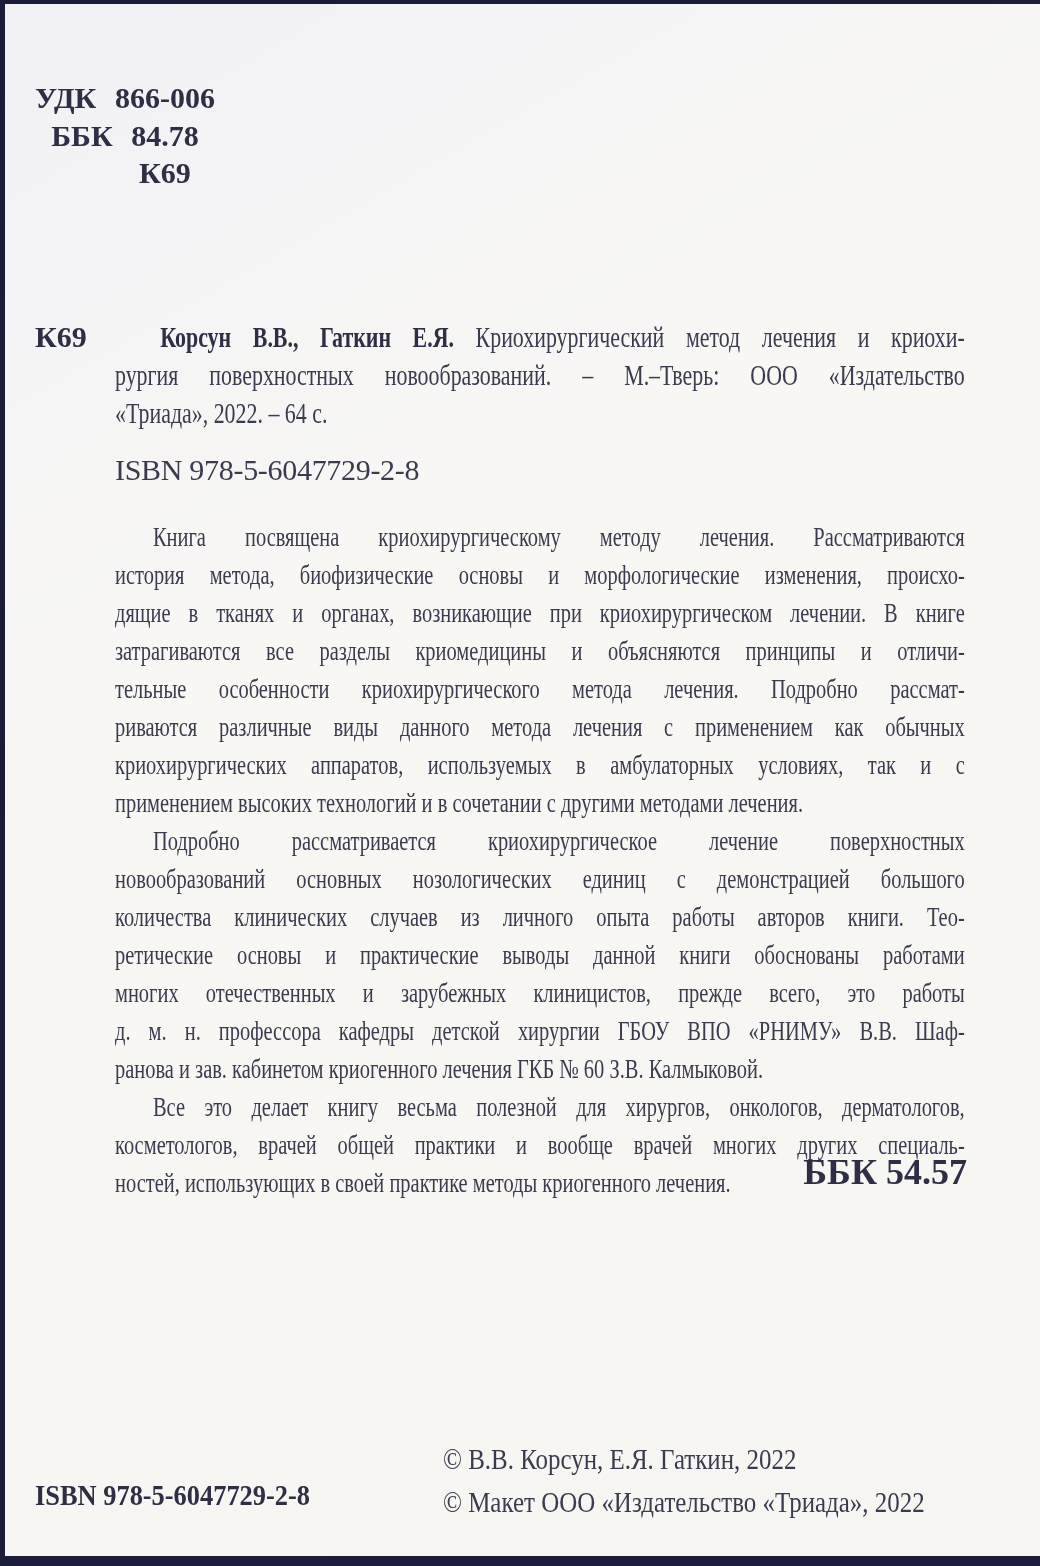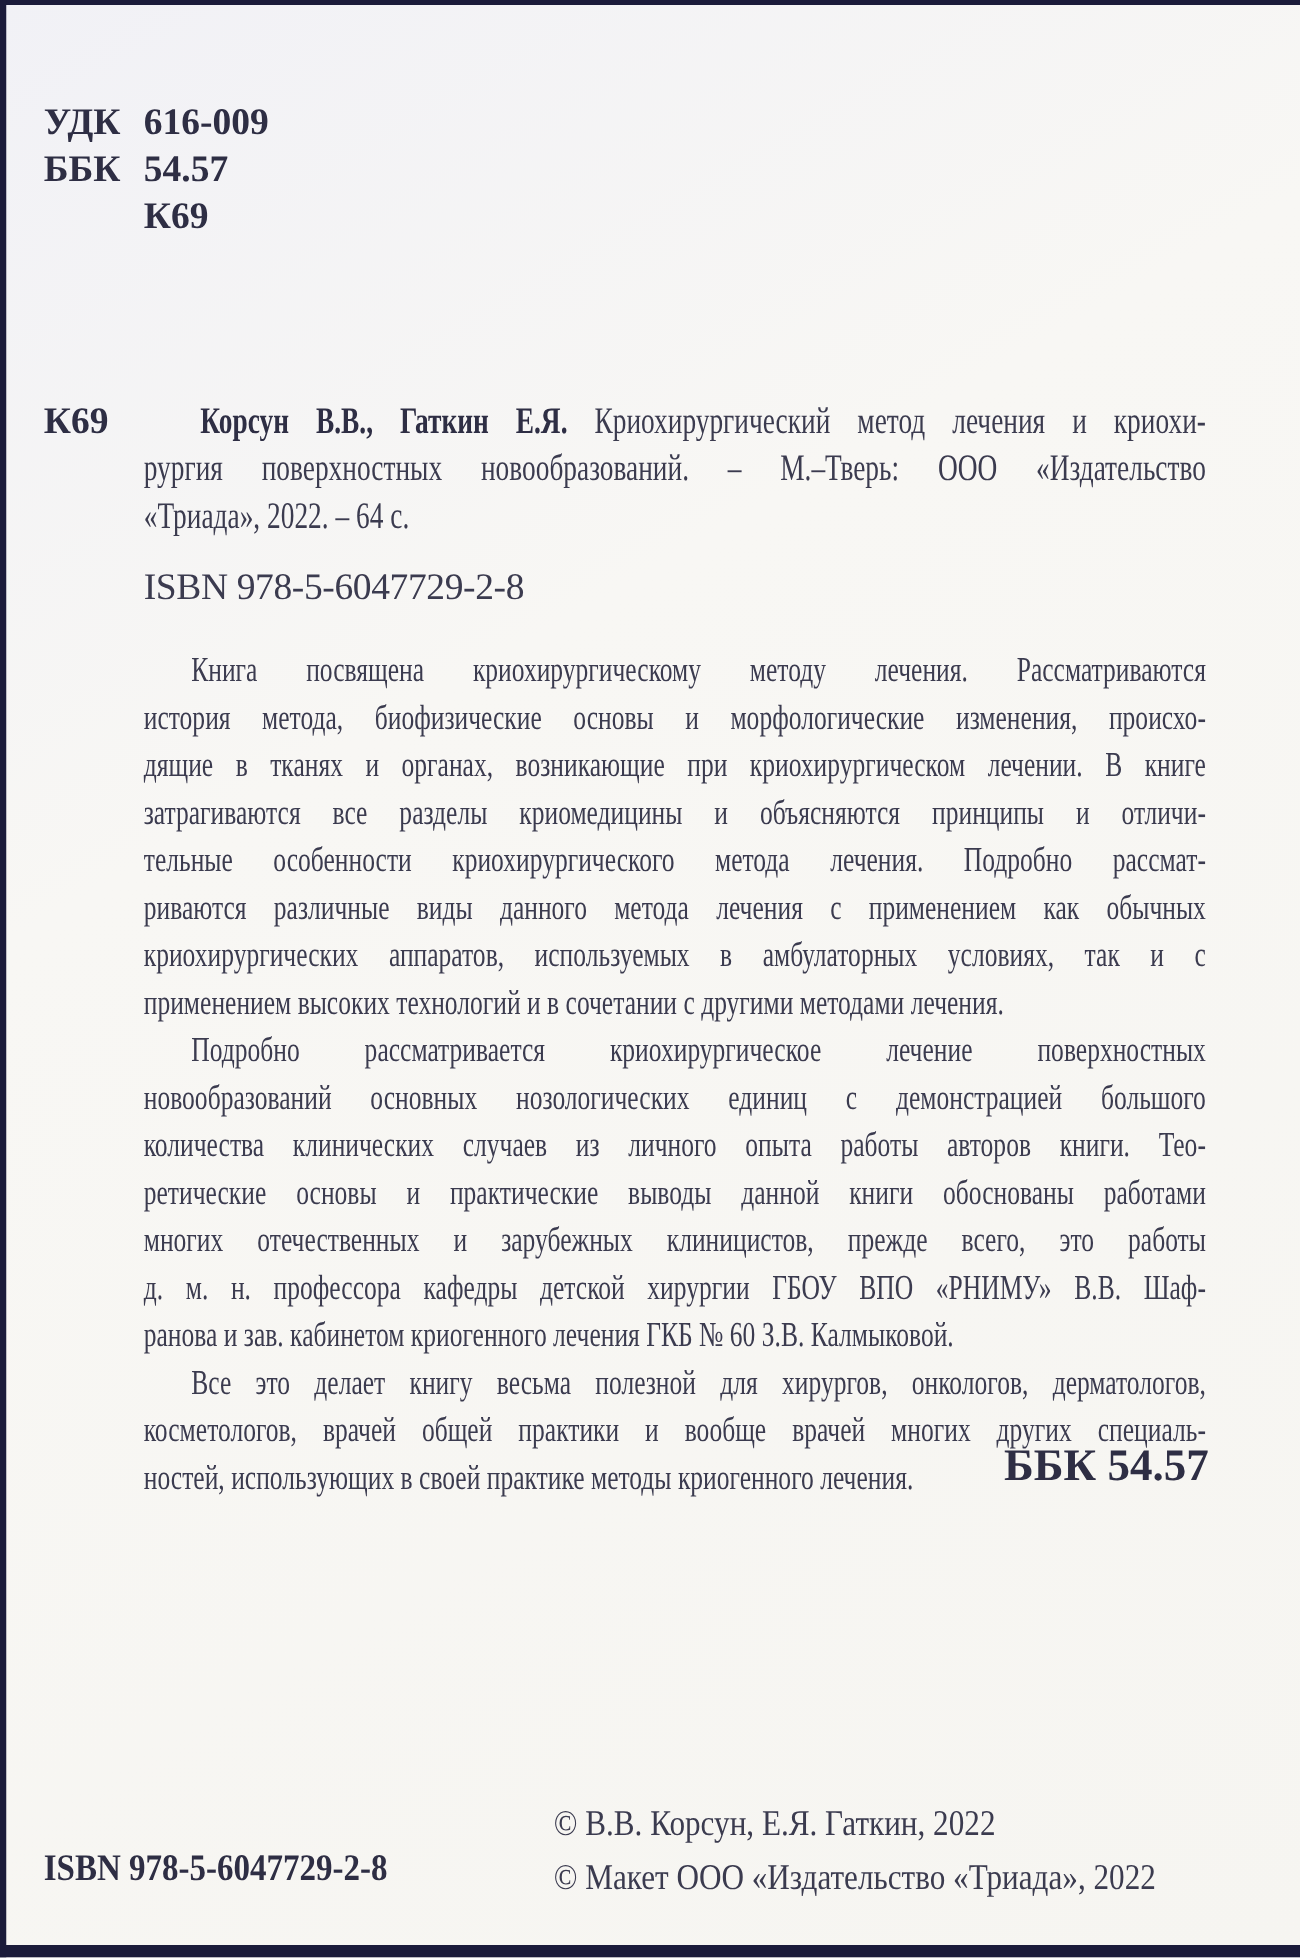"УДК" .code-row { justify-content: none -> center }
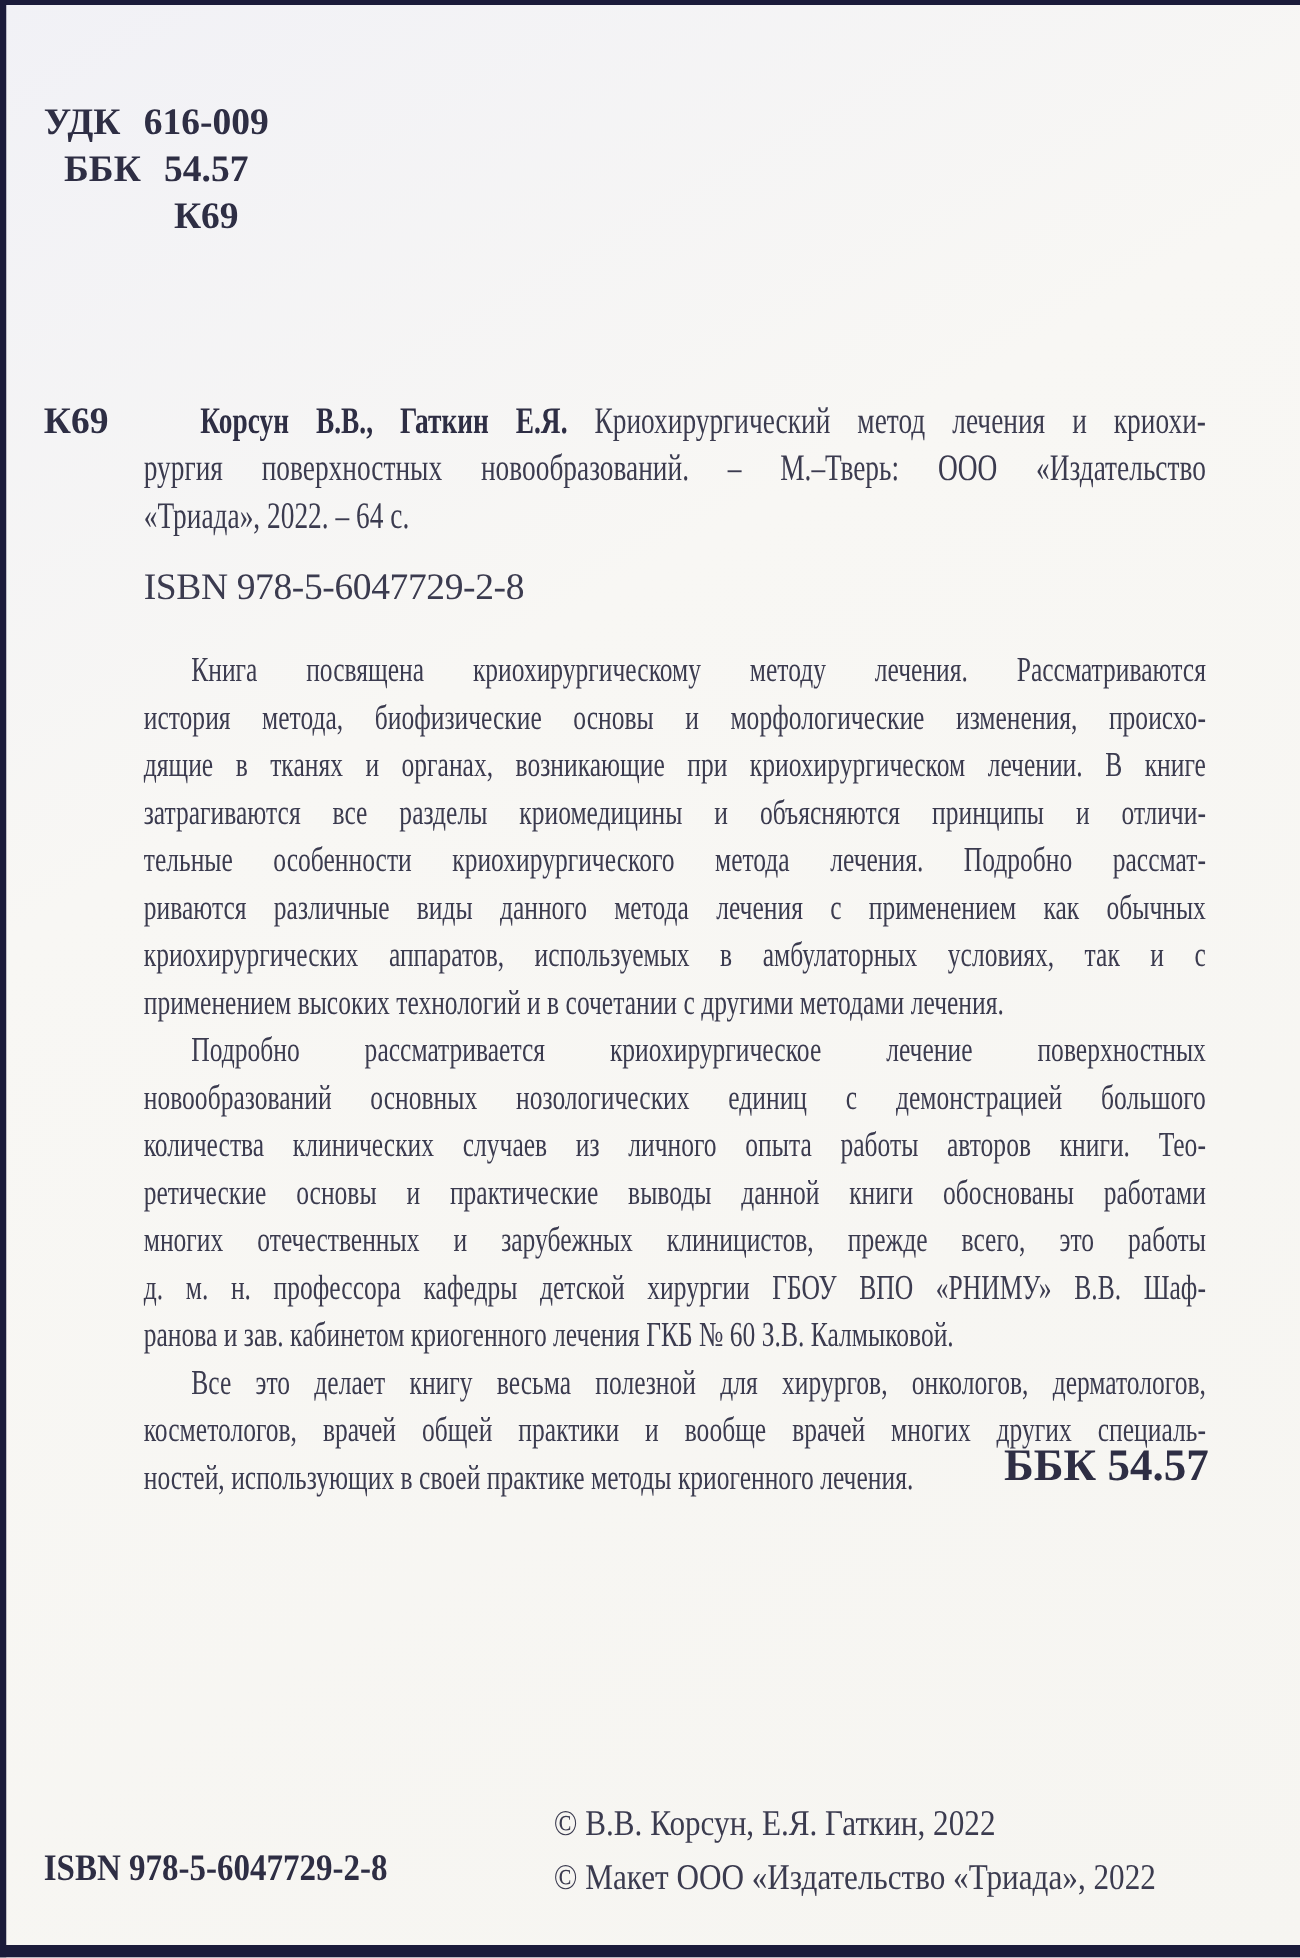"616-009" span.code-value { text: 616-009 -> 866-006 }
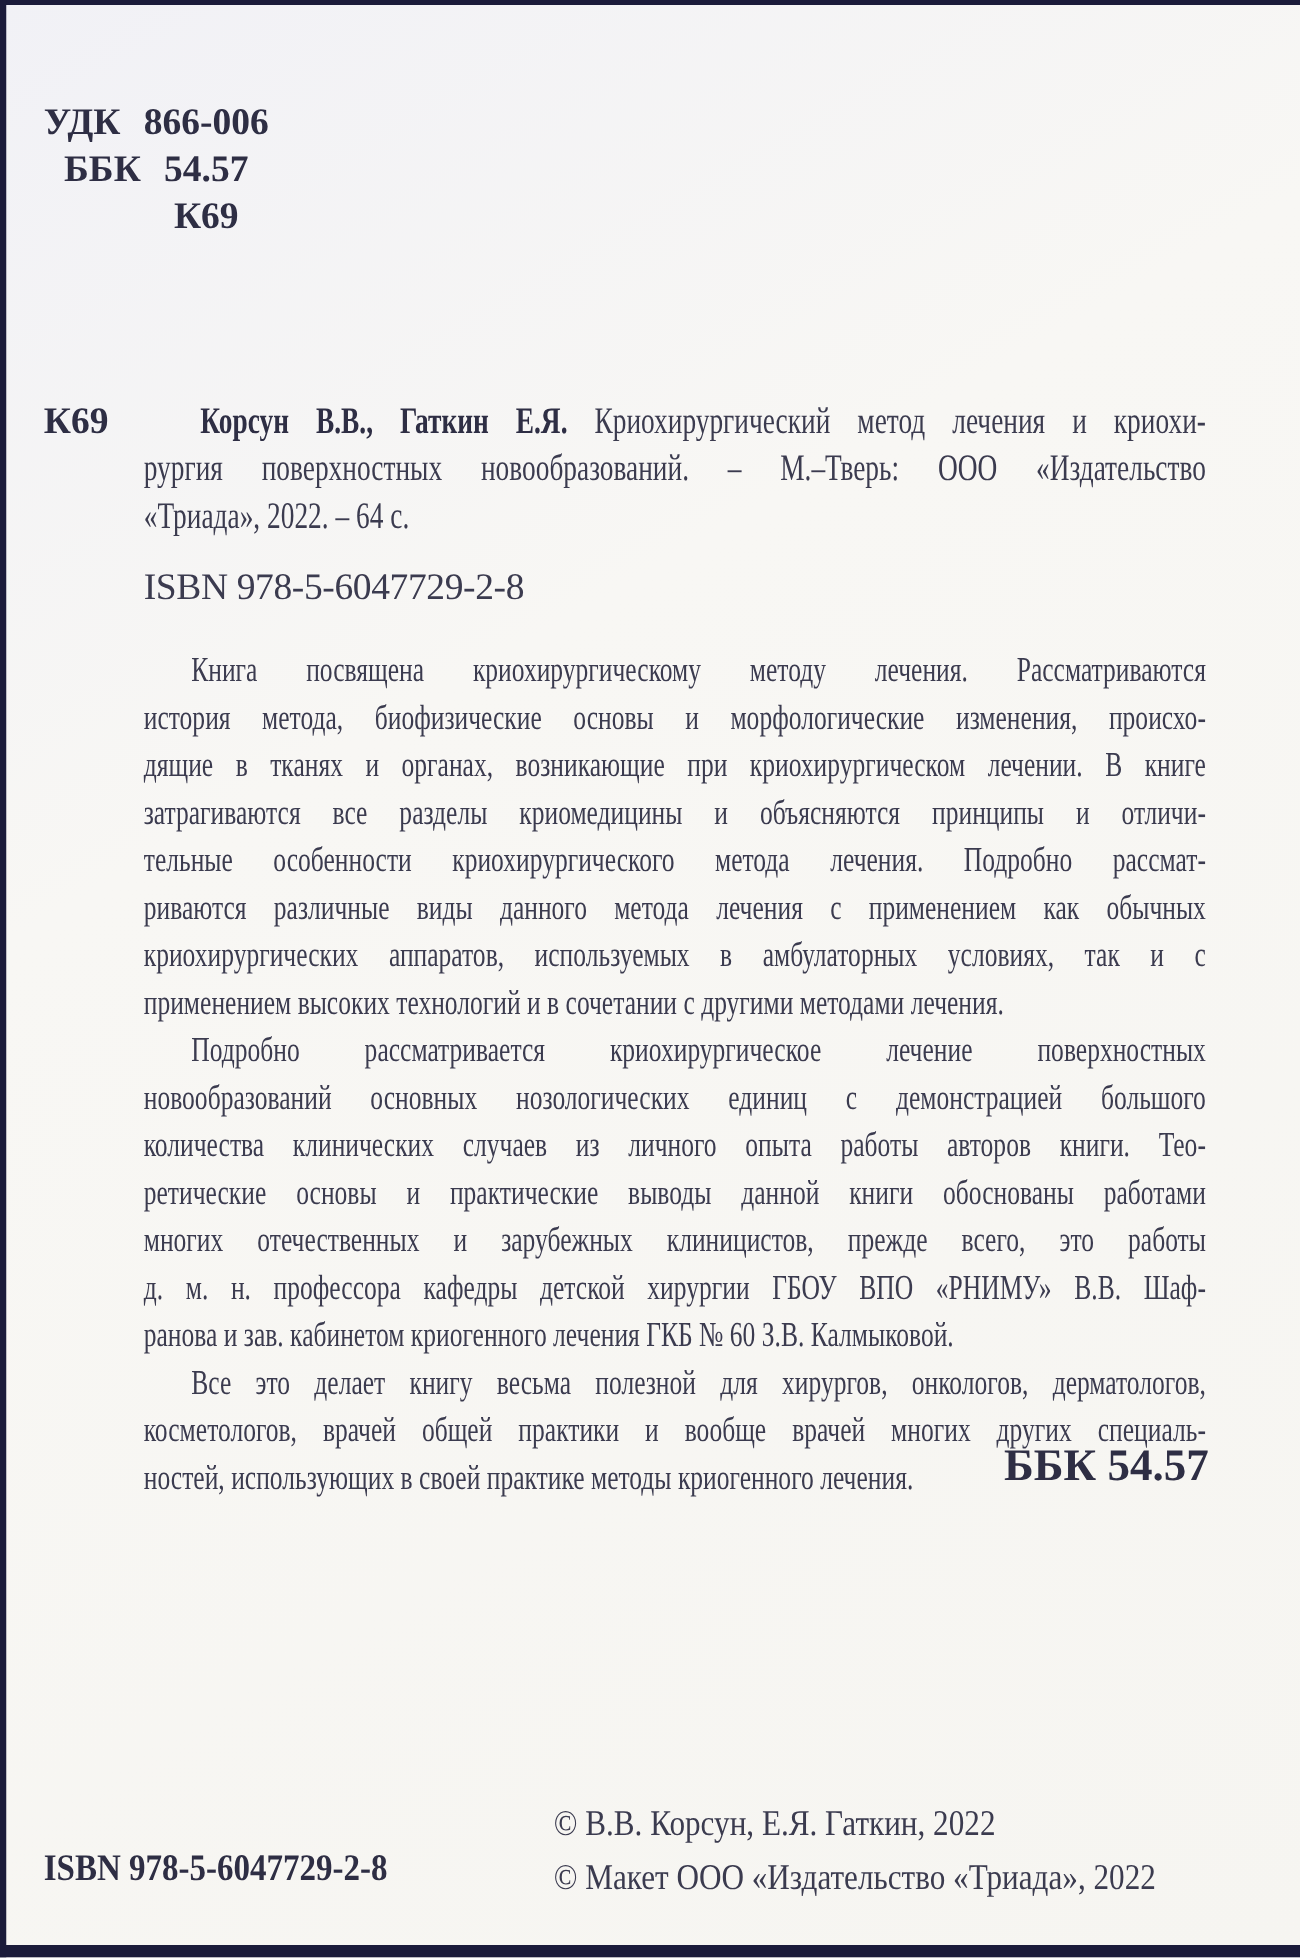"54.57" span.code-value { text: 54.57 -> 84.78 }
